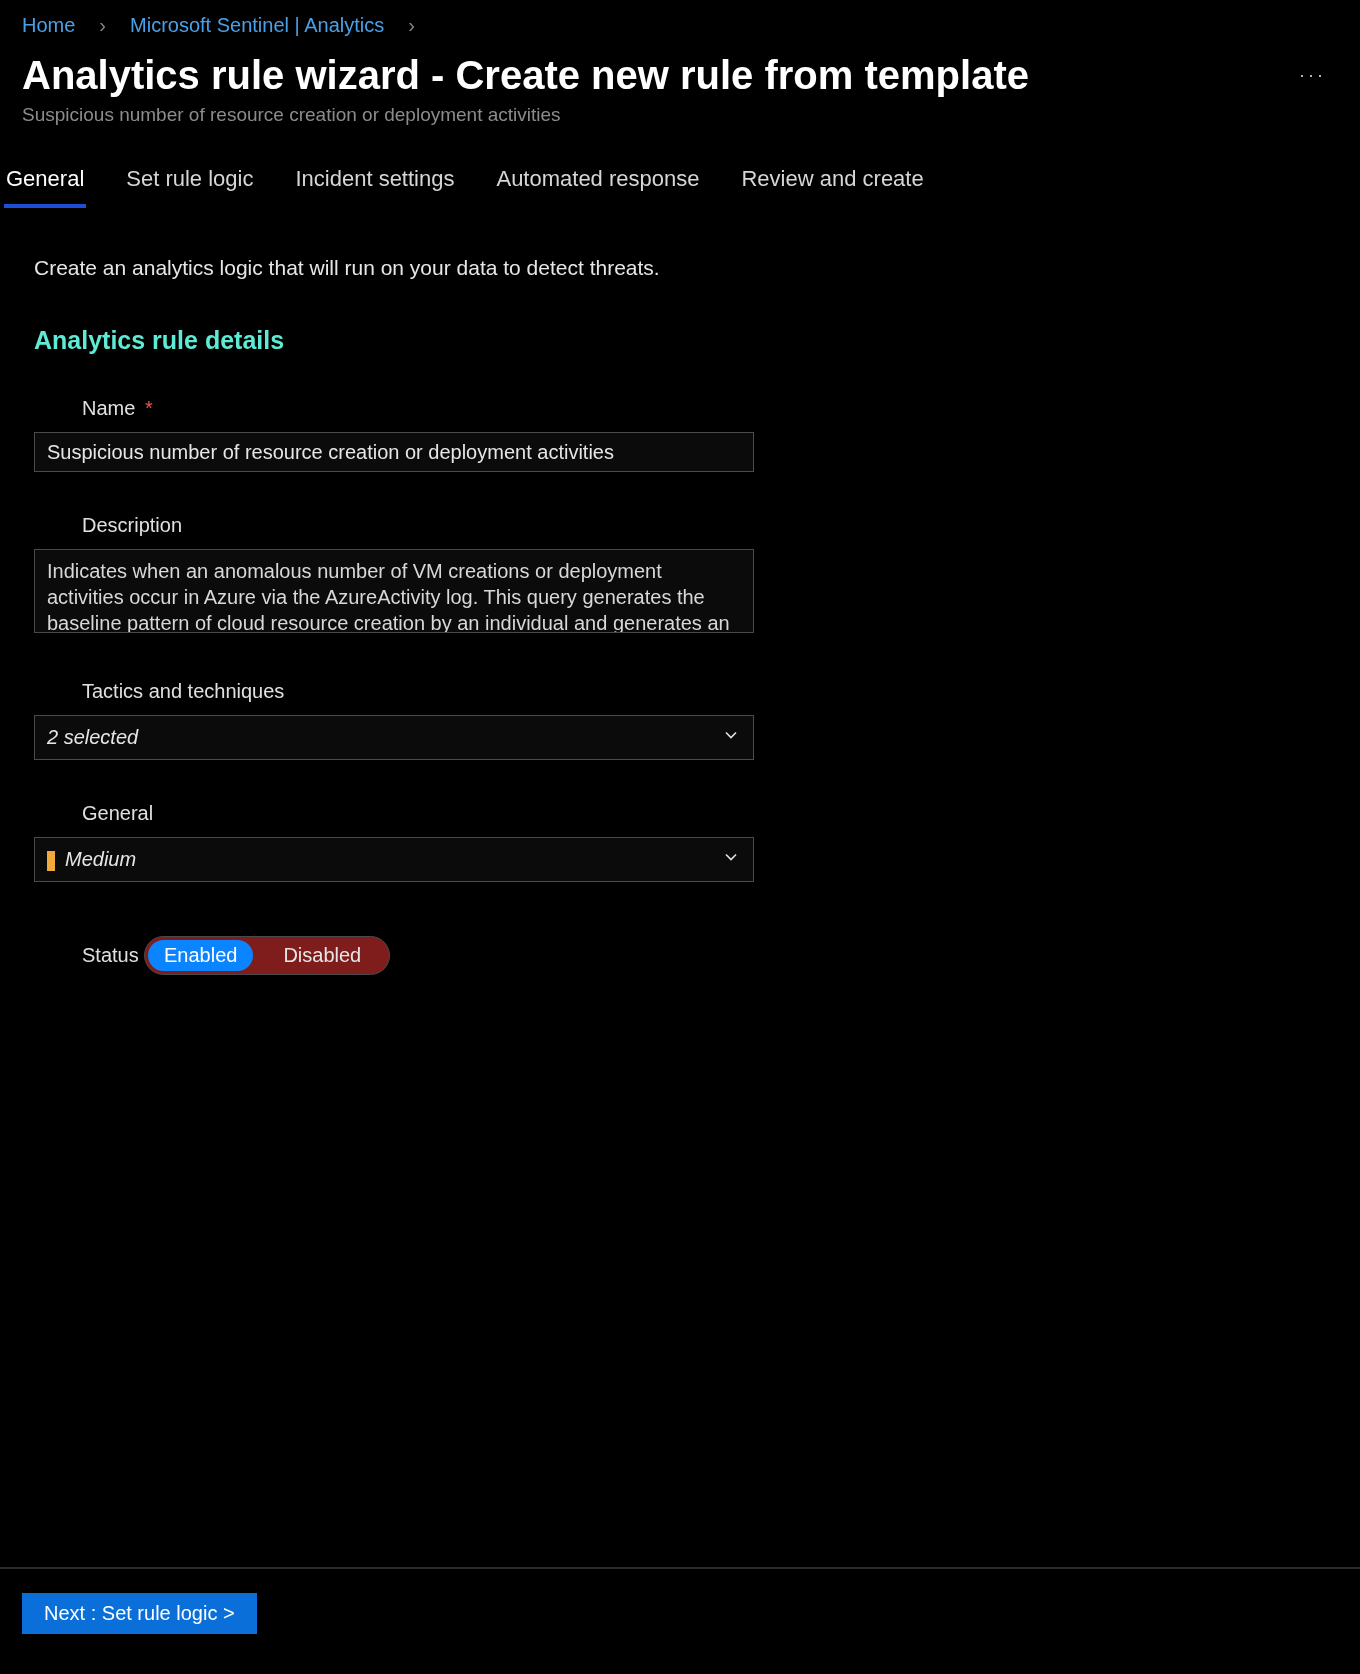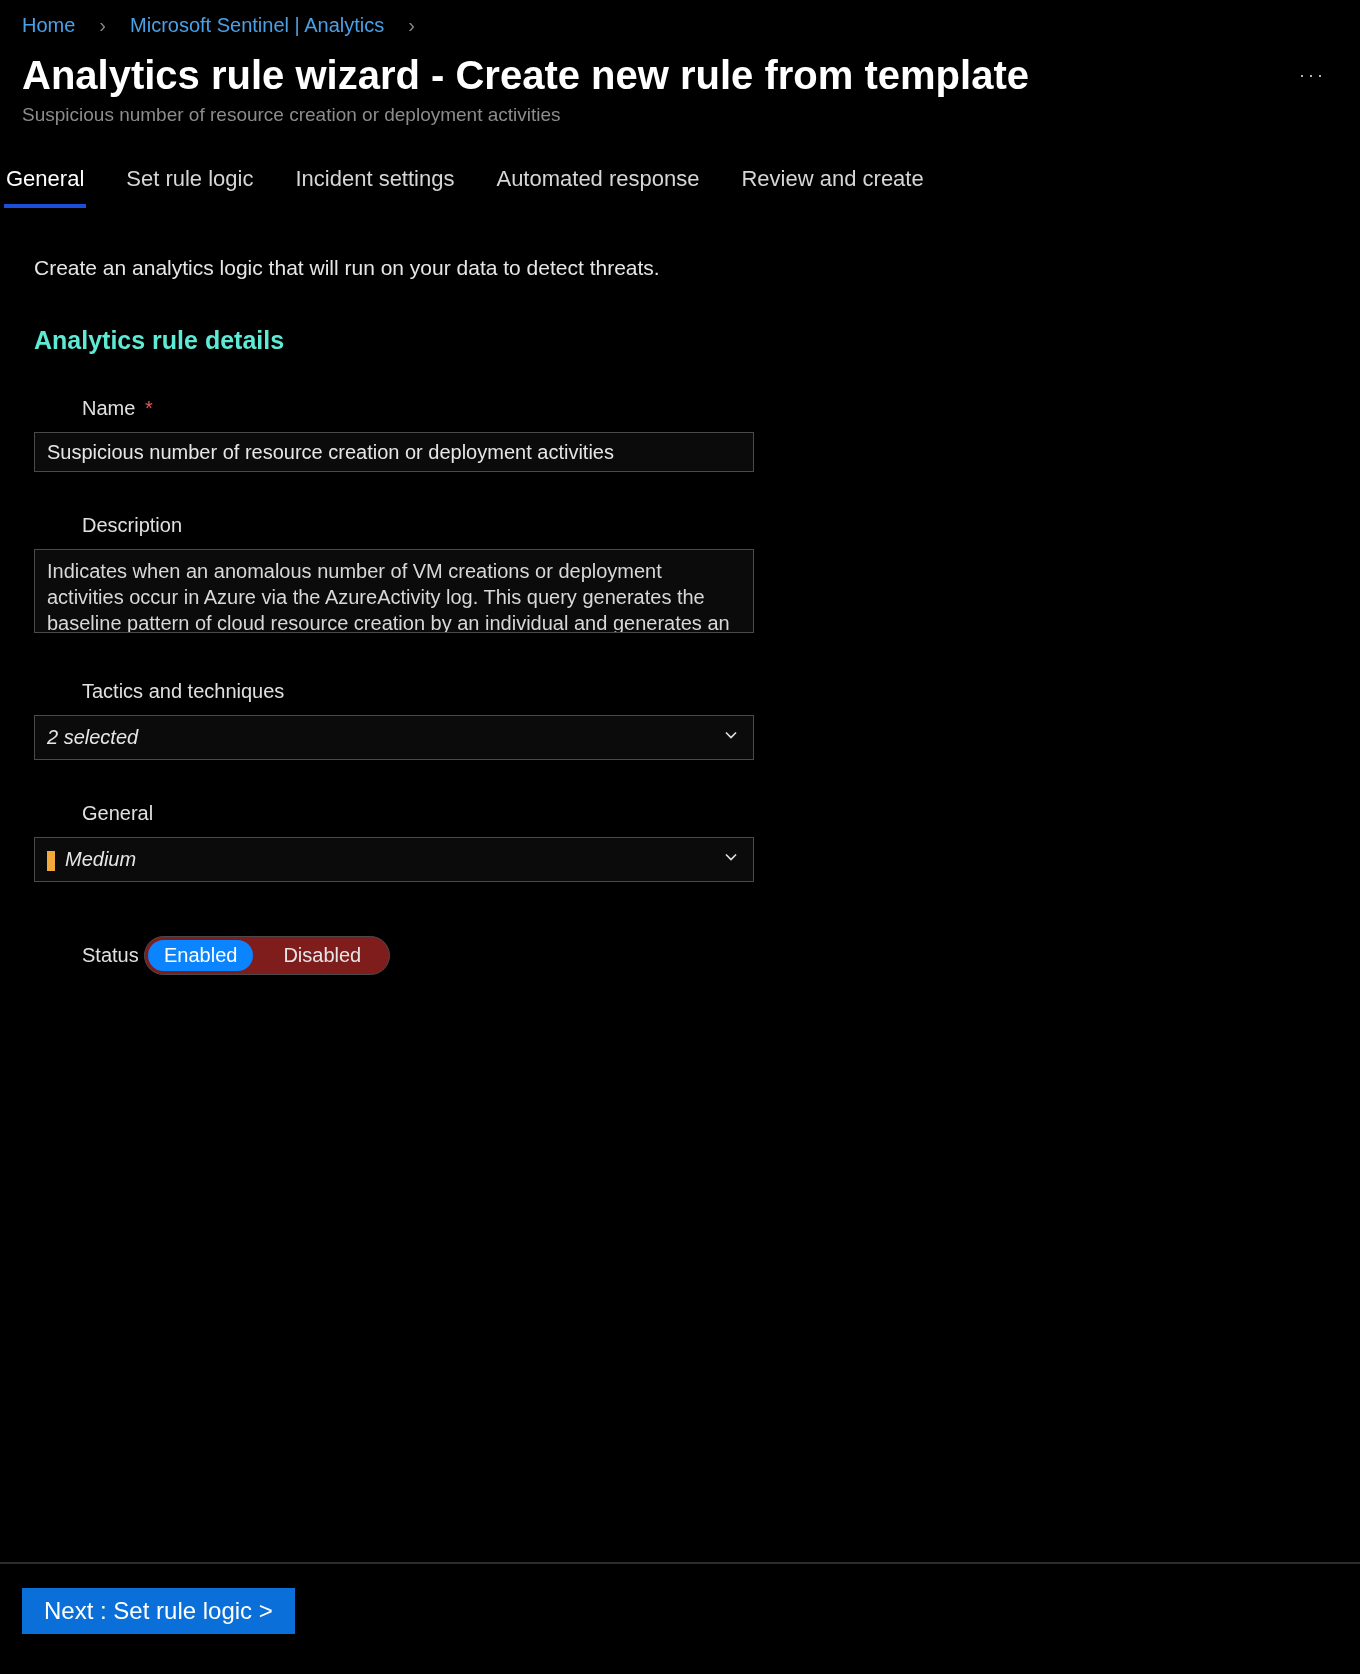"Next : Set rule logic" .primary-btn { font-size: 24px -> 20px }
